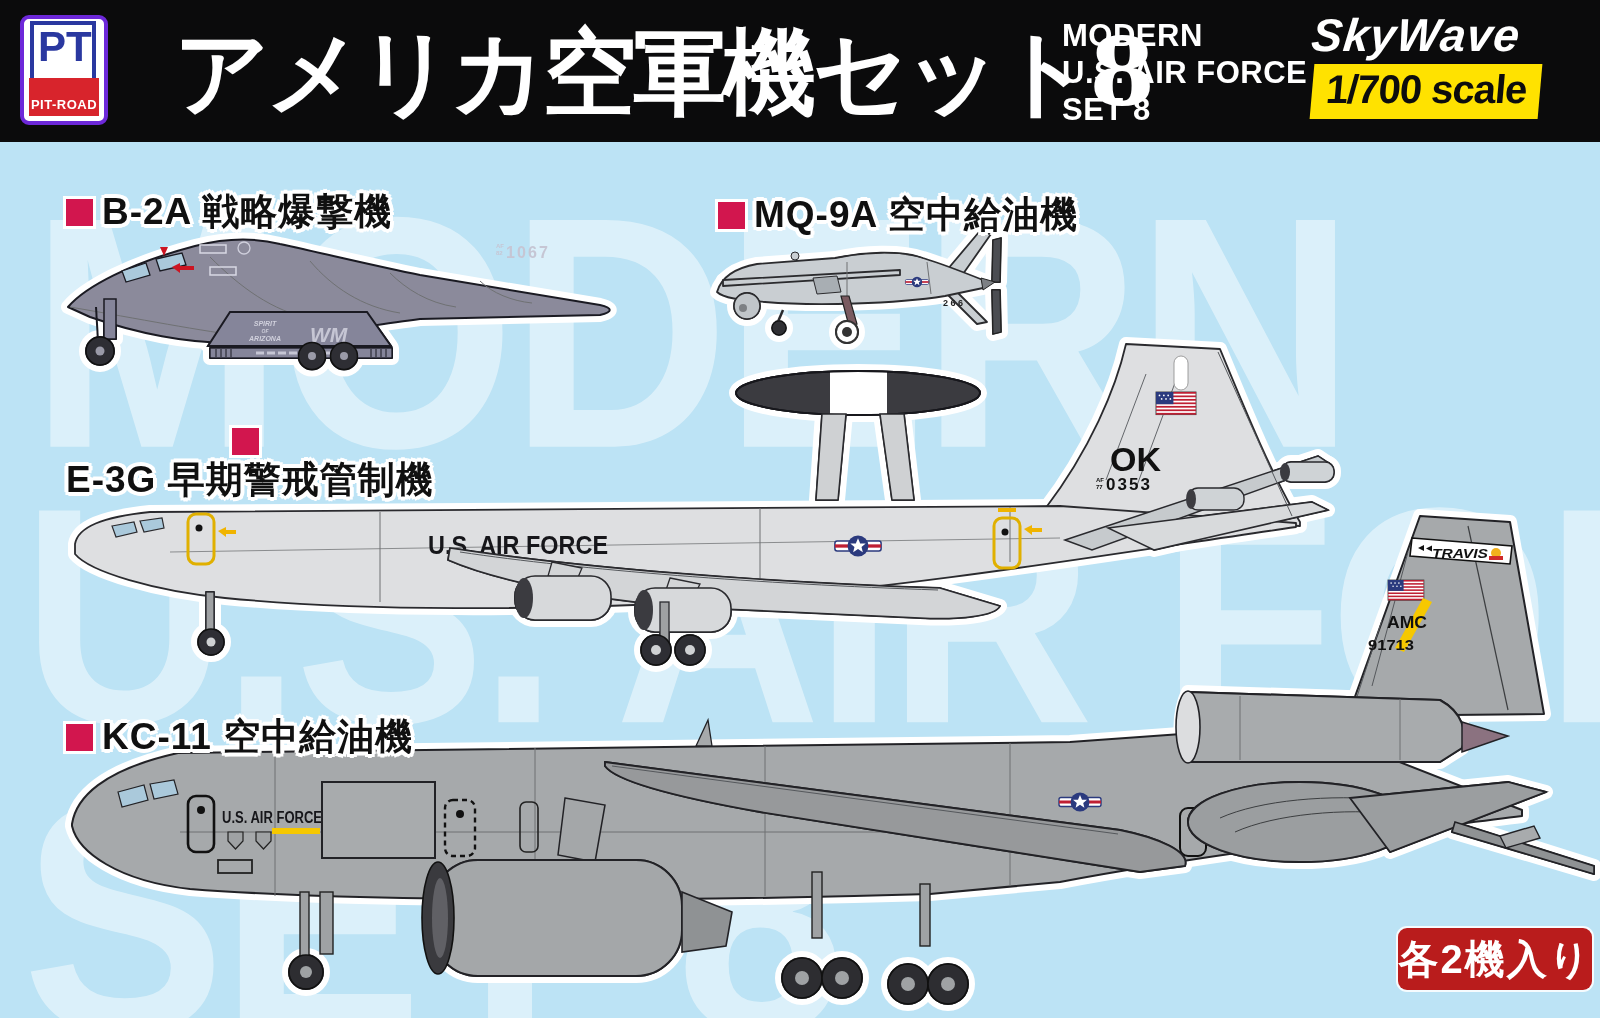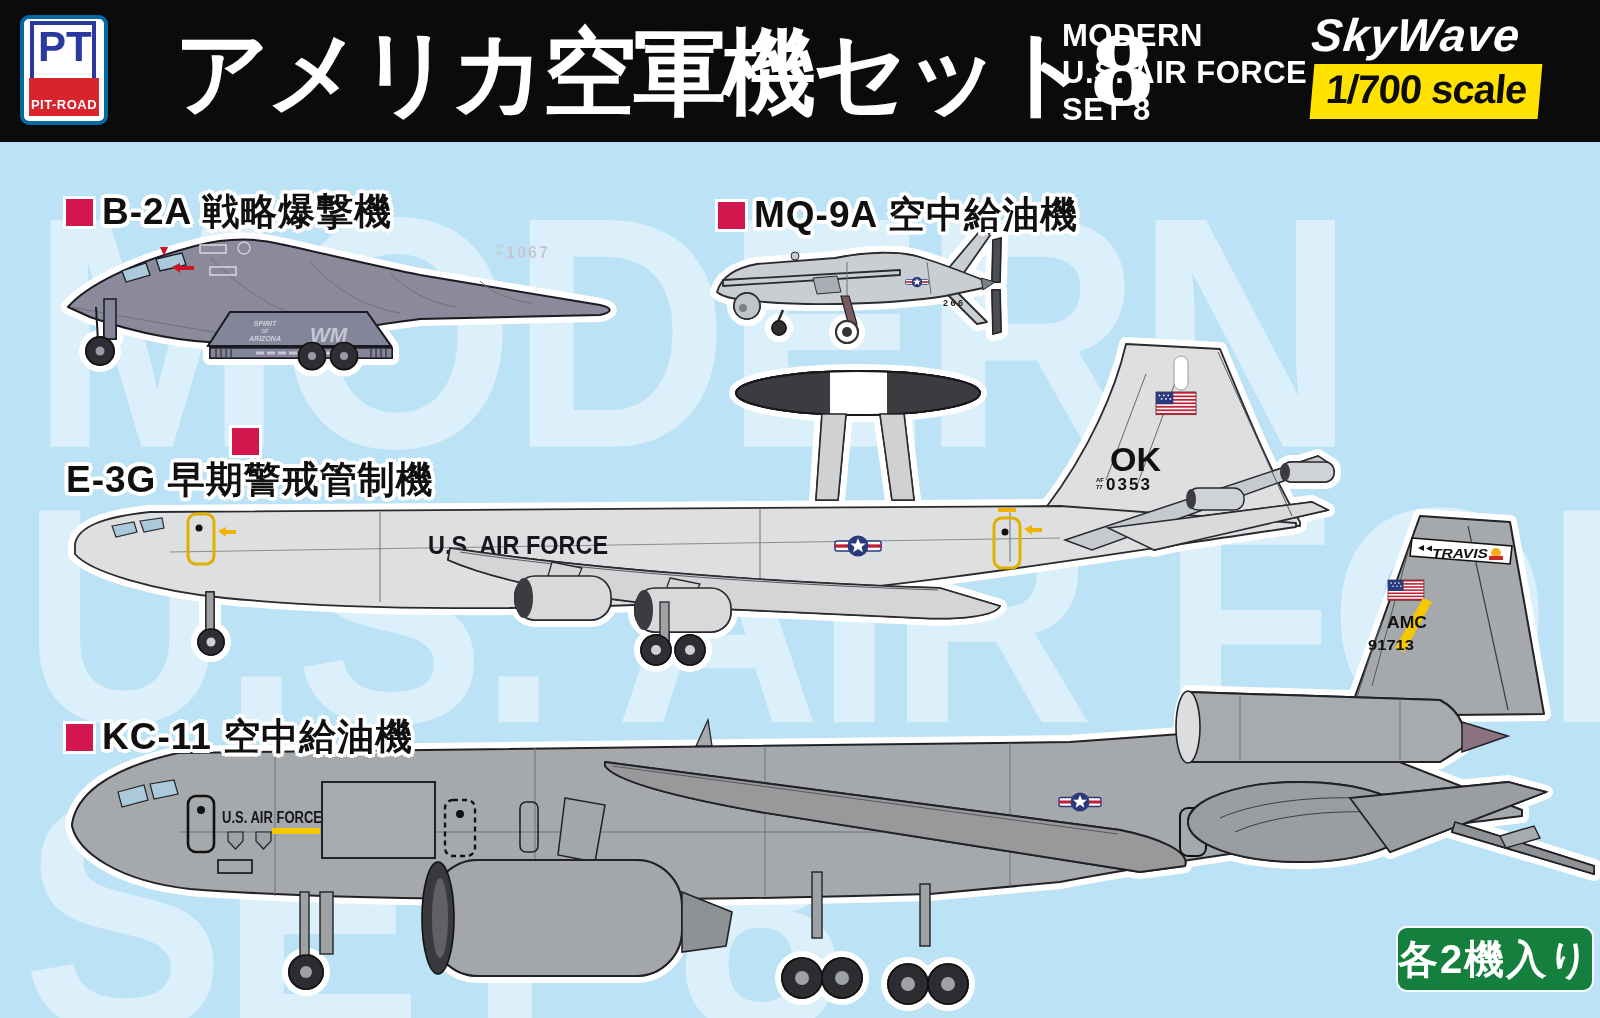"PT" .logo-box { border: 4px solid #0369a1 -> 4px solid #6d28d9 }
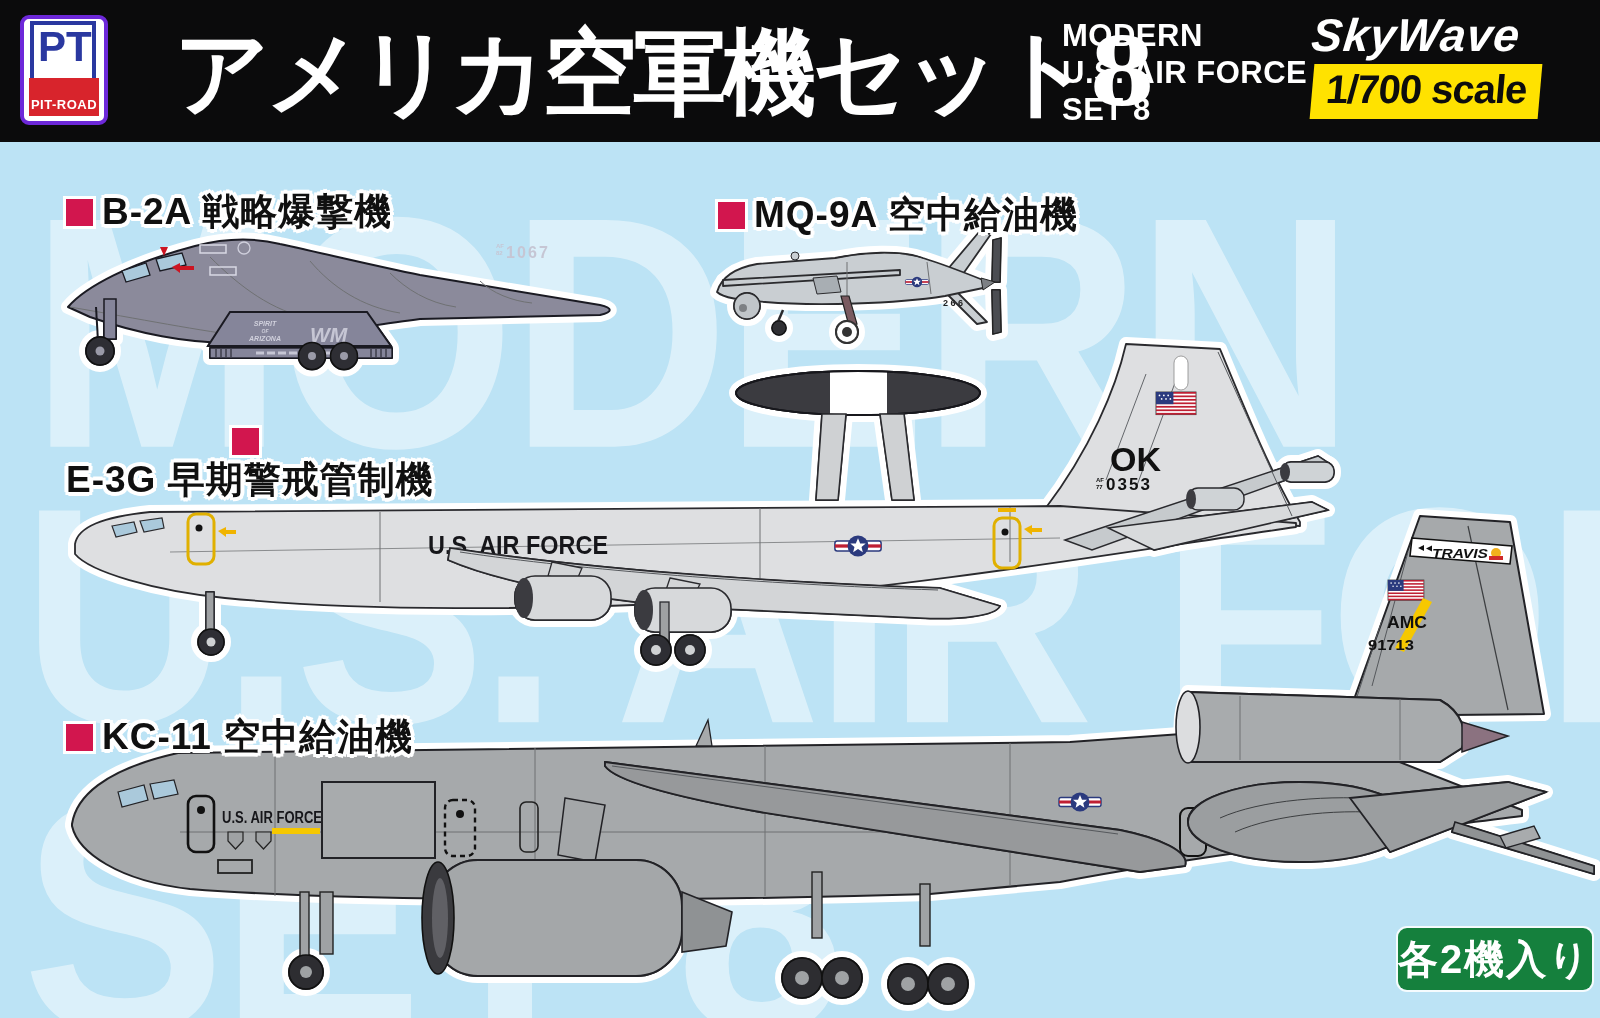"各2機入り" .badge { background: #15803d -> #b91c1c; text-align: none -> center }
